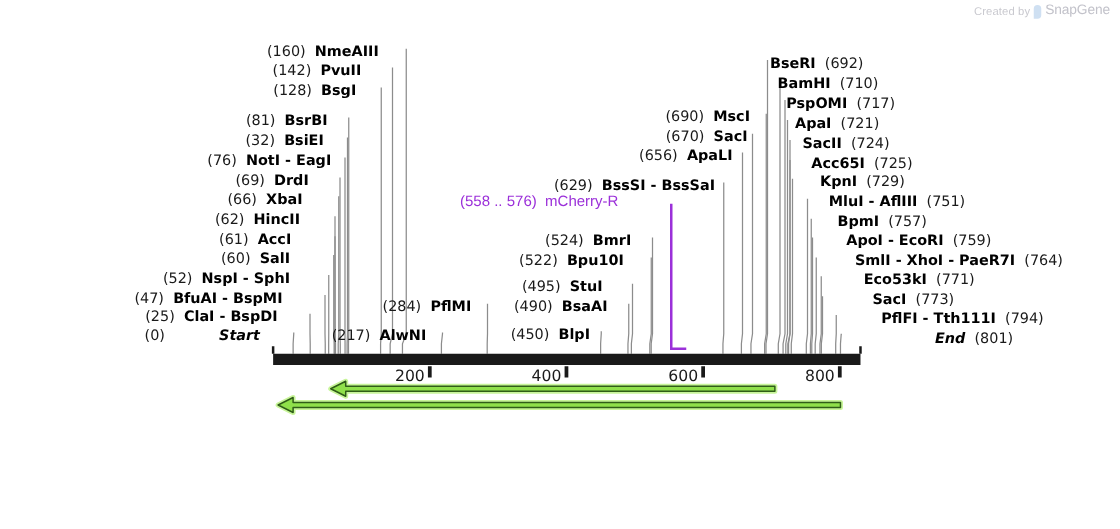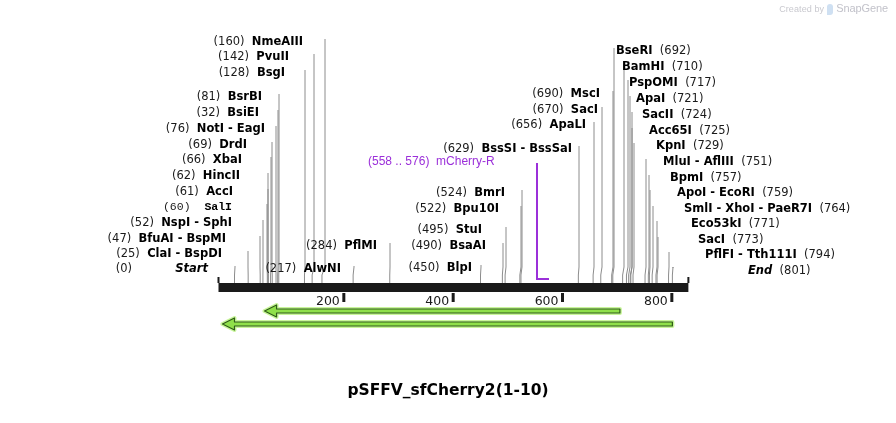"(60) SalI" div.lbl { font-family: Liberation Mono, monospace -> none }
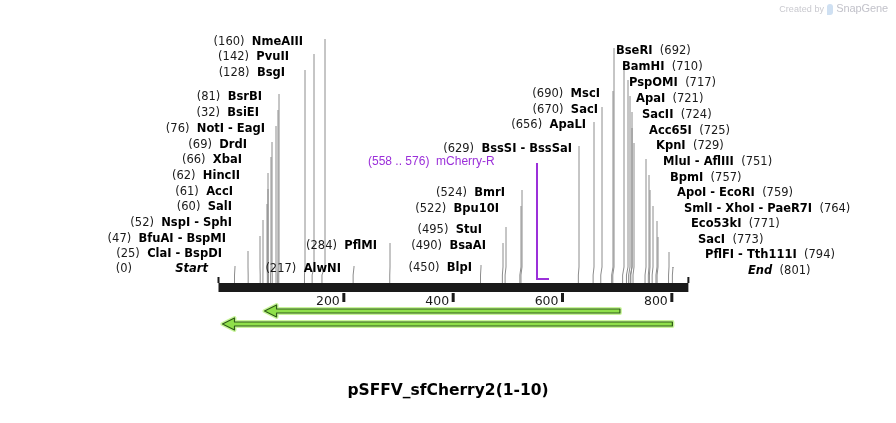"pSFFV_sfCherry2(1-10)" div { html: <div>pSFFV_sfCherry2(1-10)</div> -> none }
